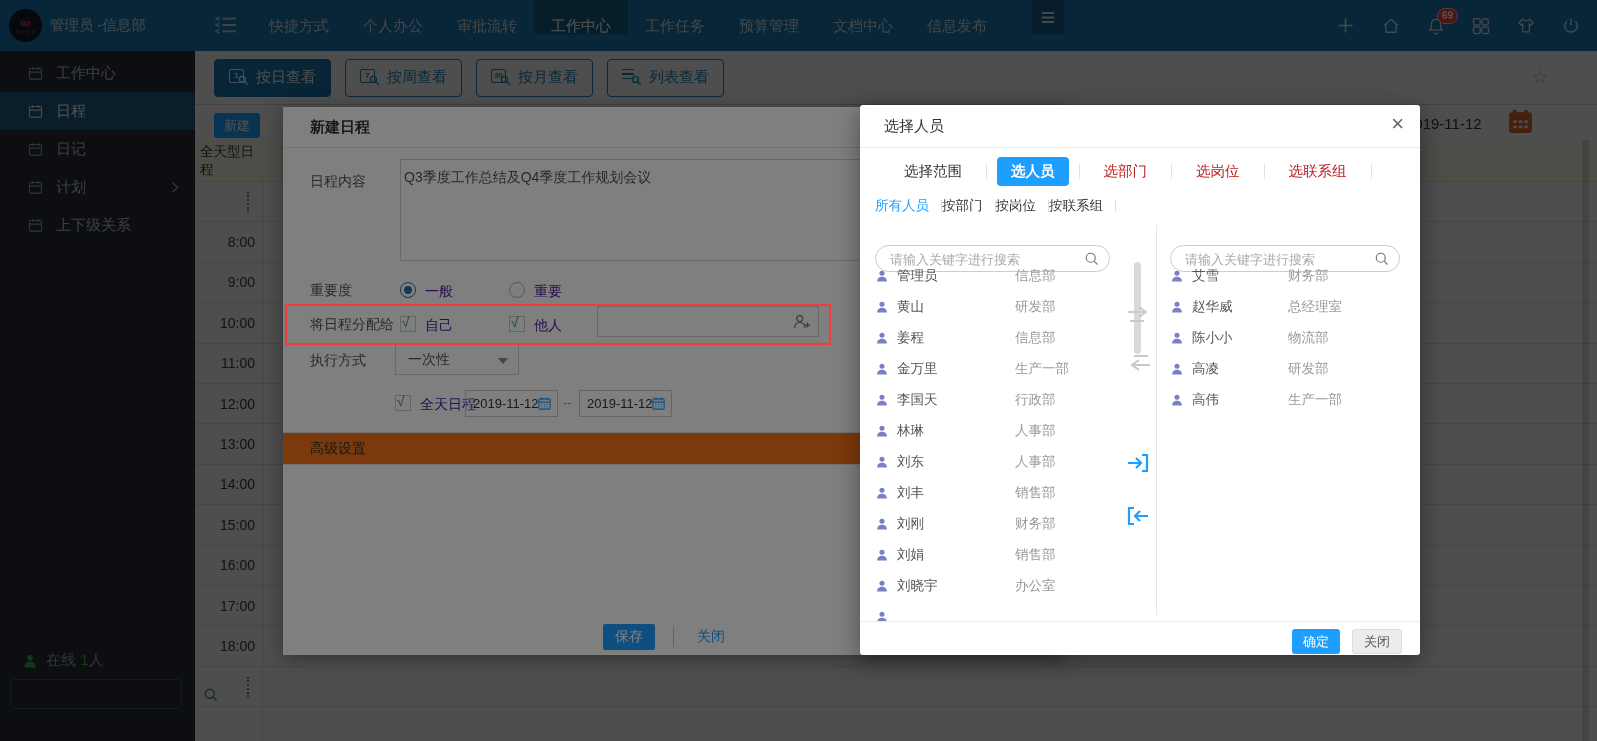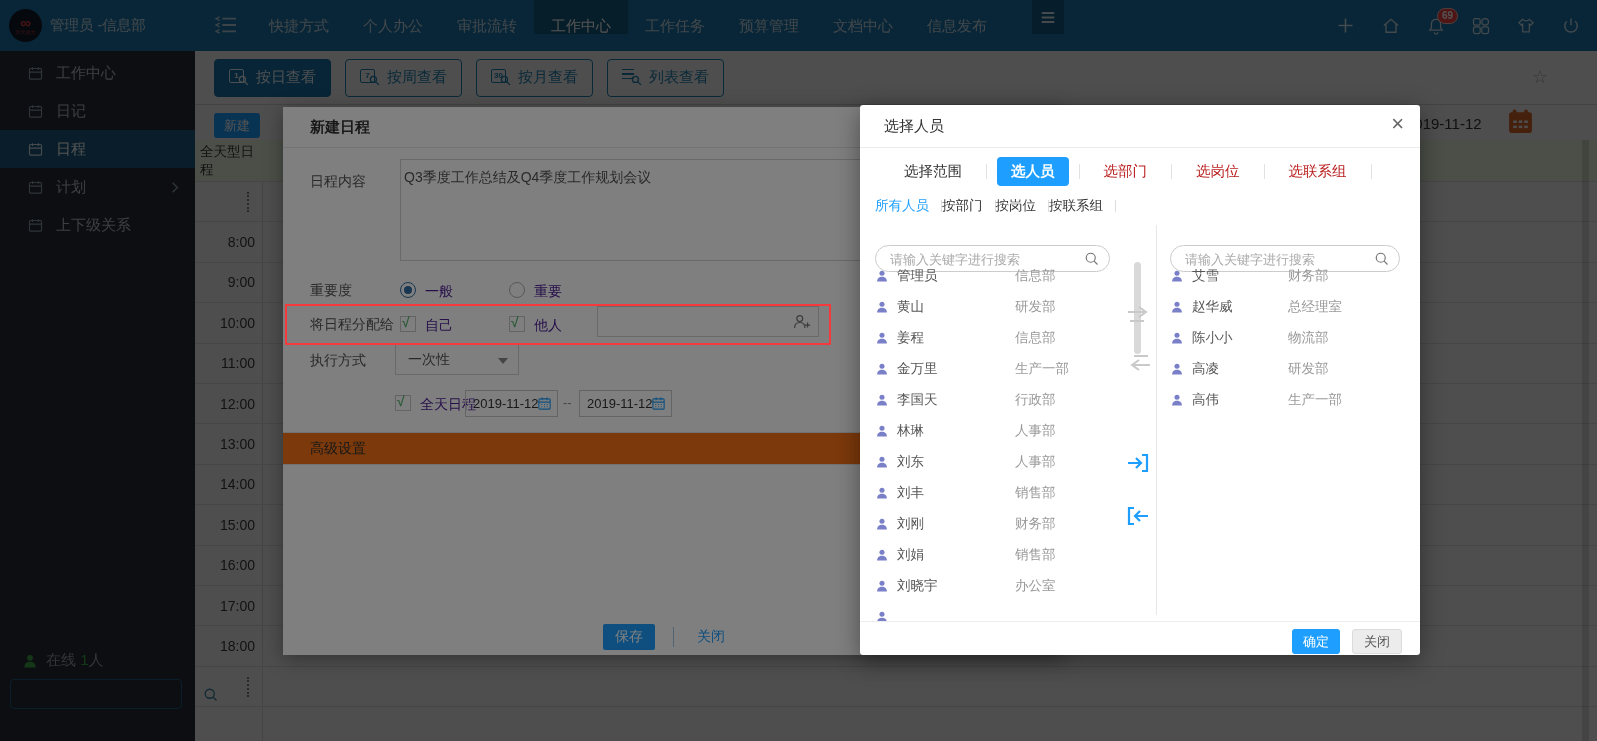"日记" div.side-item { order: before "日程" -> after "日程" }
